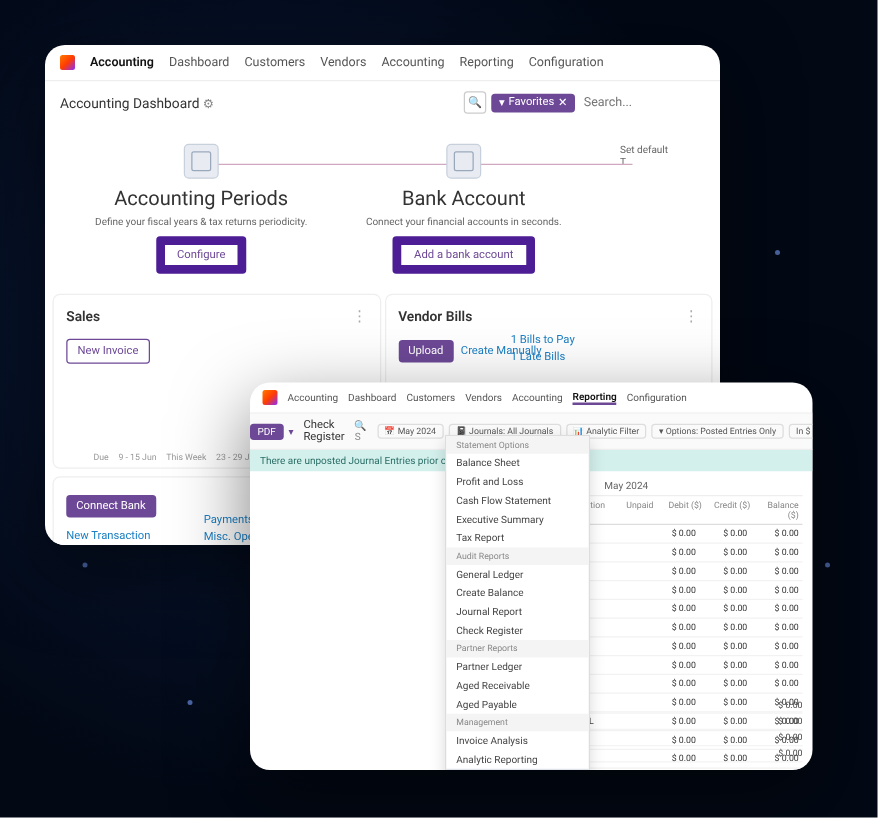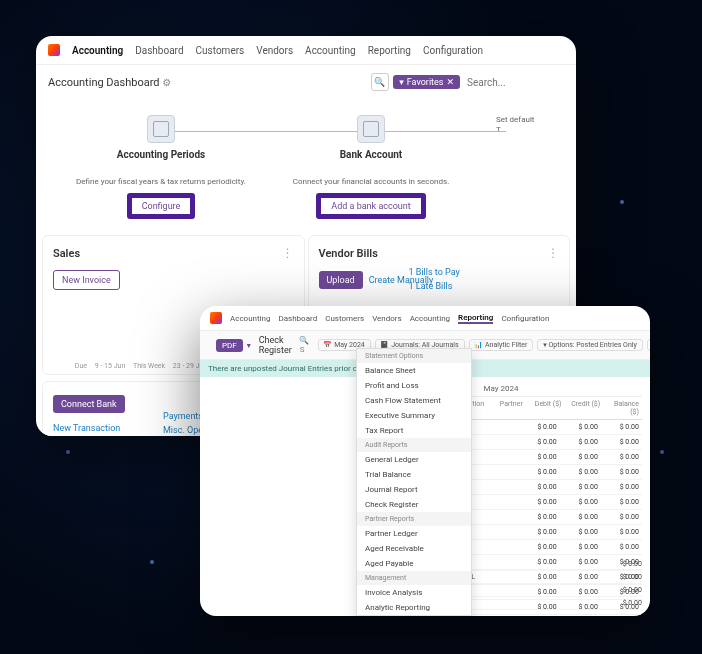"Accounting Periods" .ctitle { font-size: 10px -> 16px; font-weight: 700 -> 400; margin-bottom: 17px -> 5px }
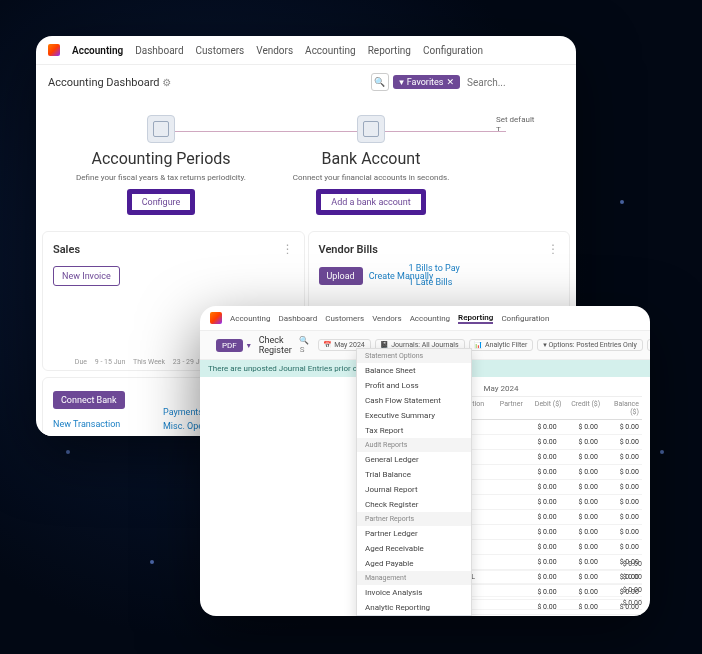"Configure" .cbtn { border: 5px solid #4c1d95 -> 7px solid #4c1d95 }
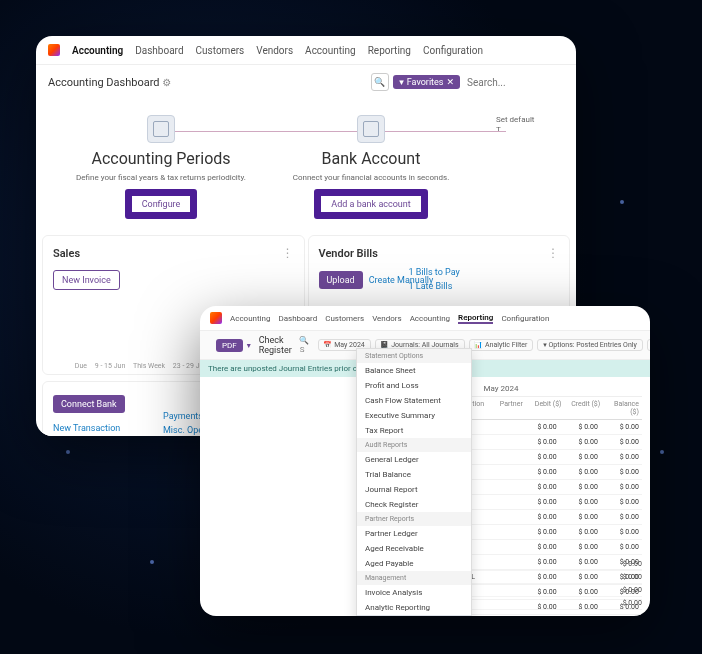"PDF" .toolbar { padding: 4px 16px -> 4px 0 }
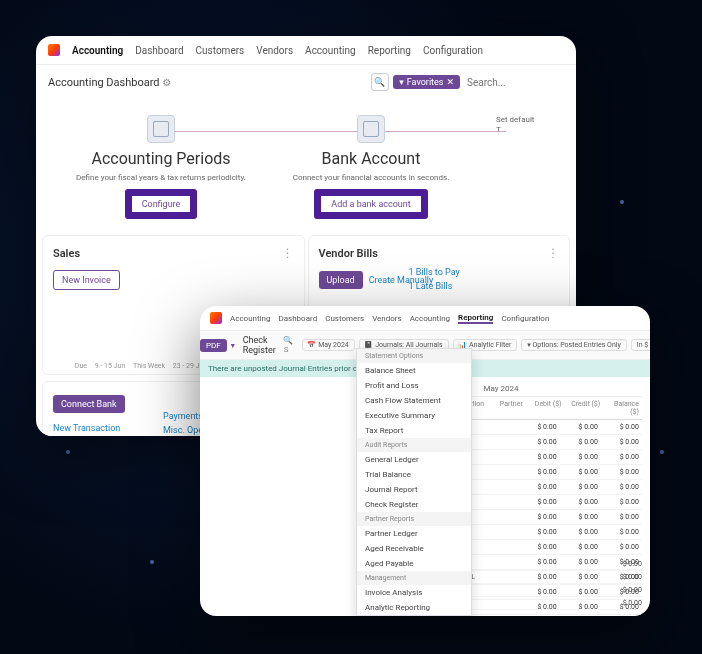"Partner" div { text: Partner -> Unpaid }
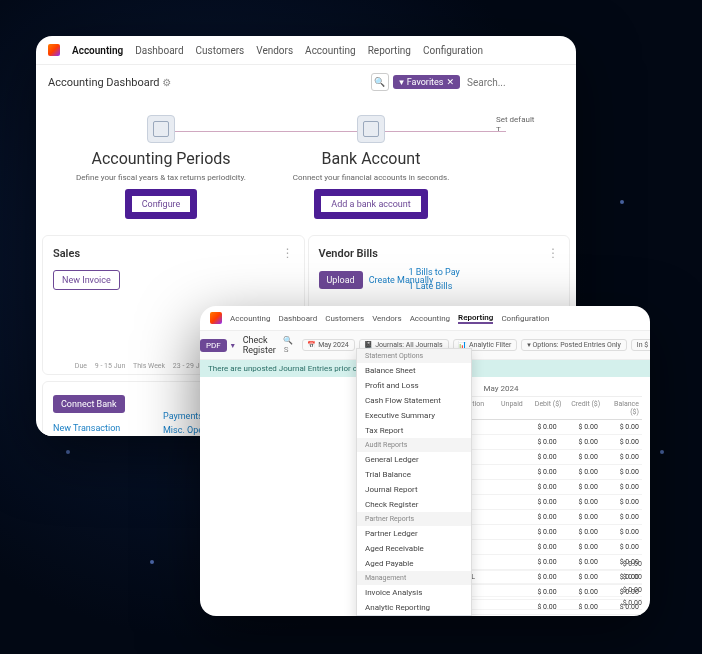"Trial Balance" div.rmitem { text: Trial -> Create }
